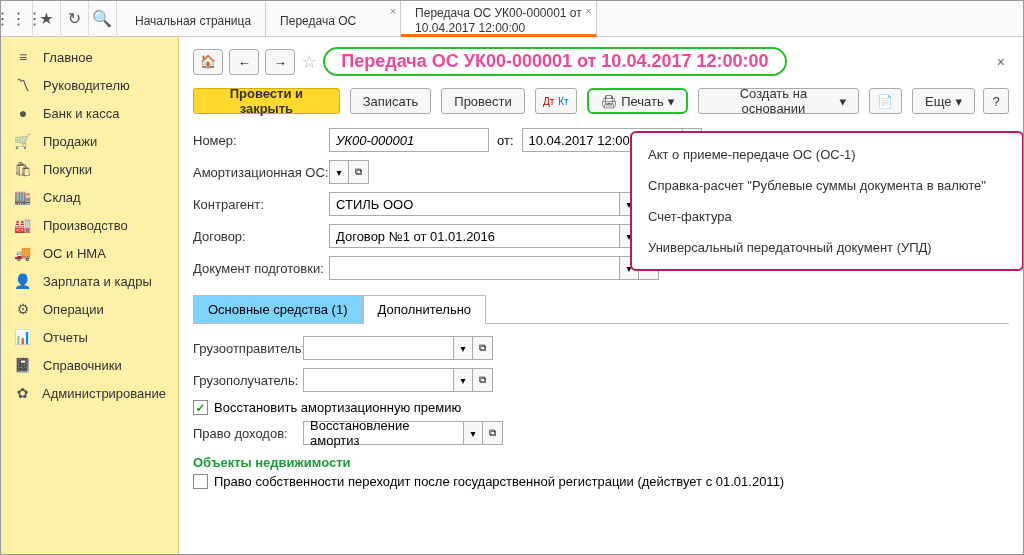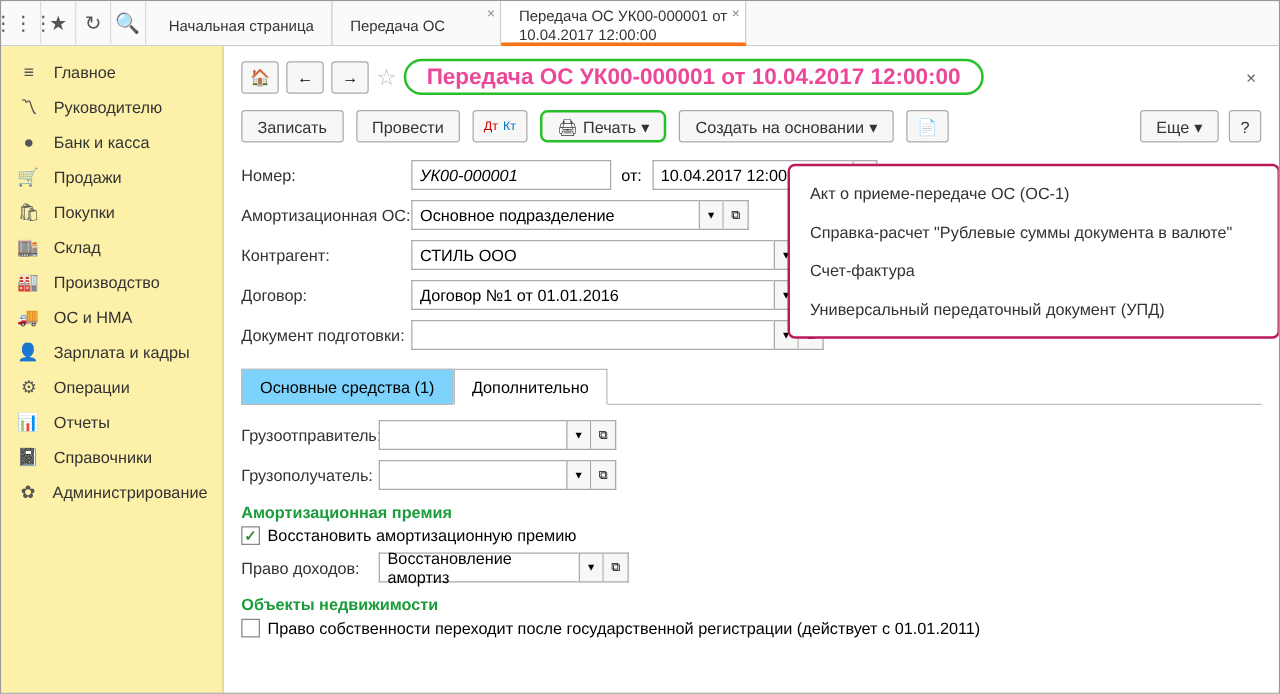"Провести и закрыть" button.btn { html: none -> <button>Провести и закрыть</button> }
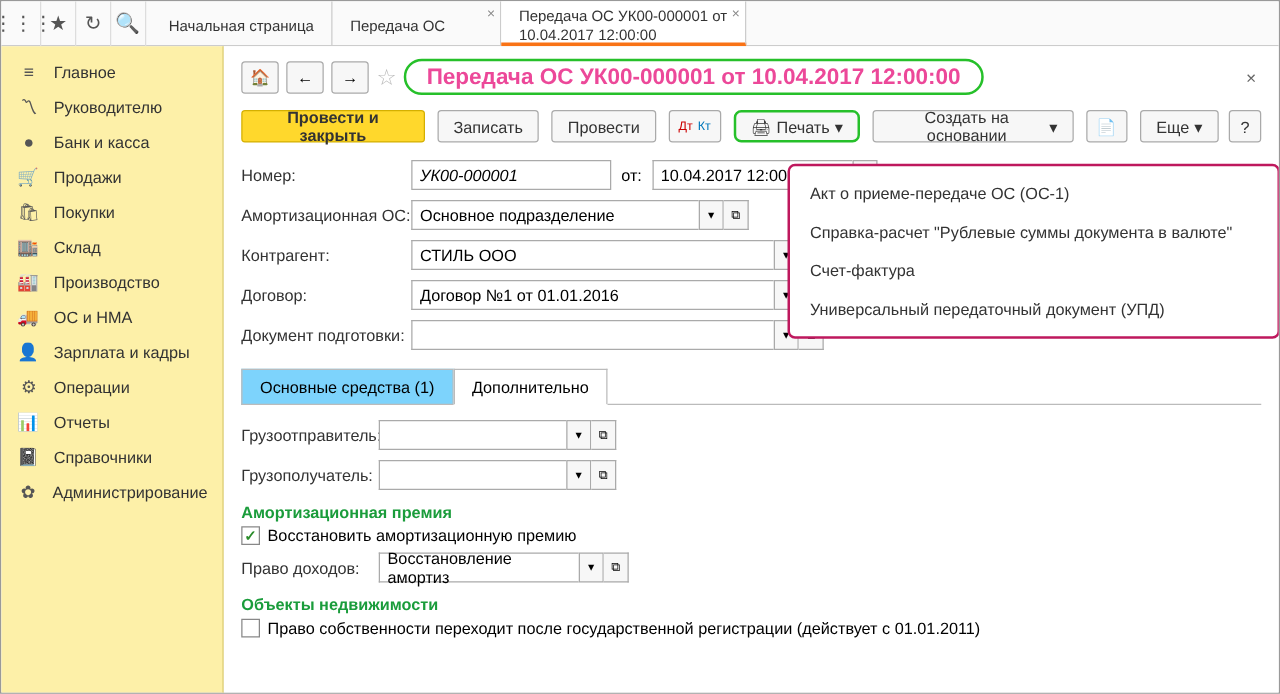"Основное подразделение" span.fld { html: <span>Основное подразделение</span> -> none }
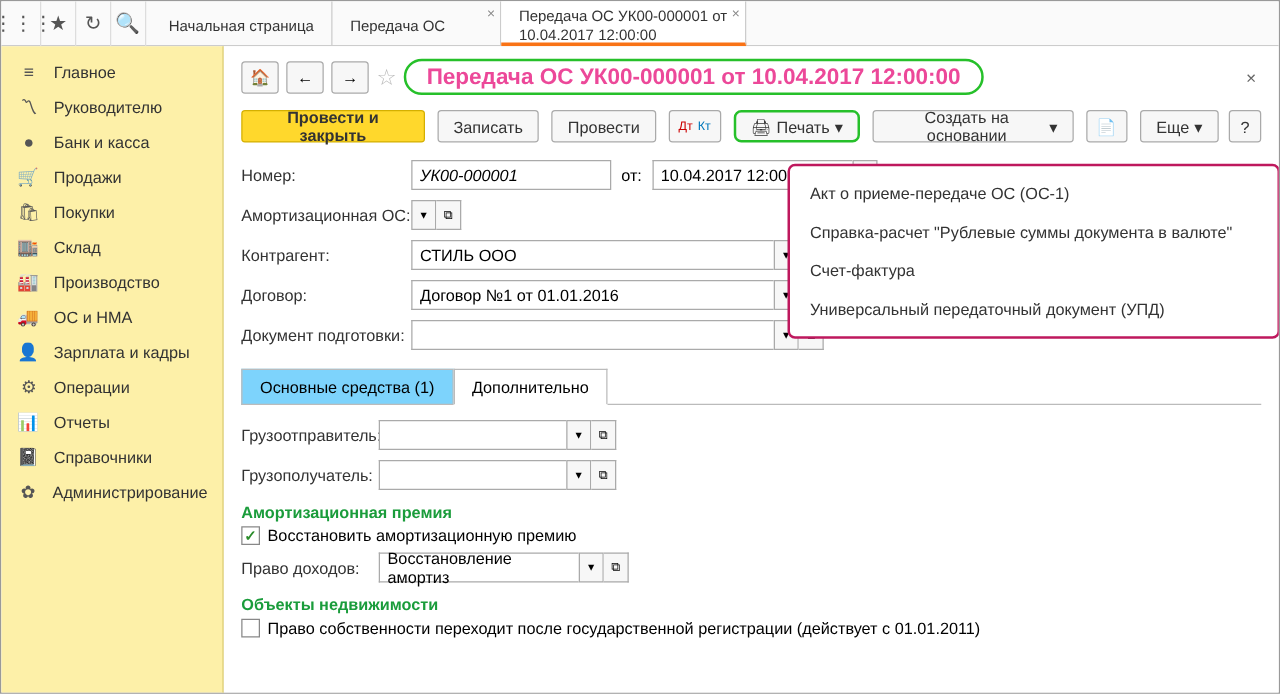"Амортизационная премия" div.section-title { html: <div>Амортизационная премия</div> -> none }
